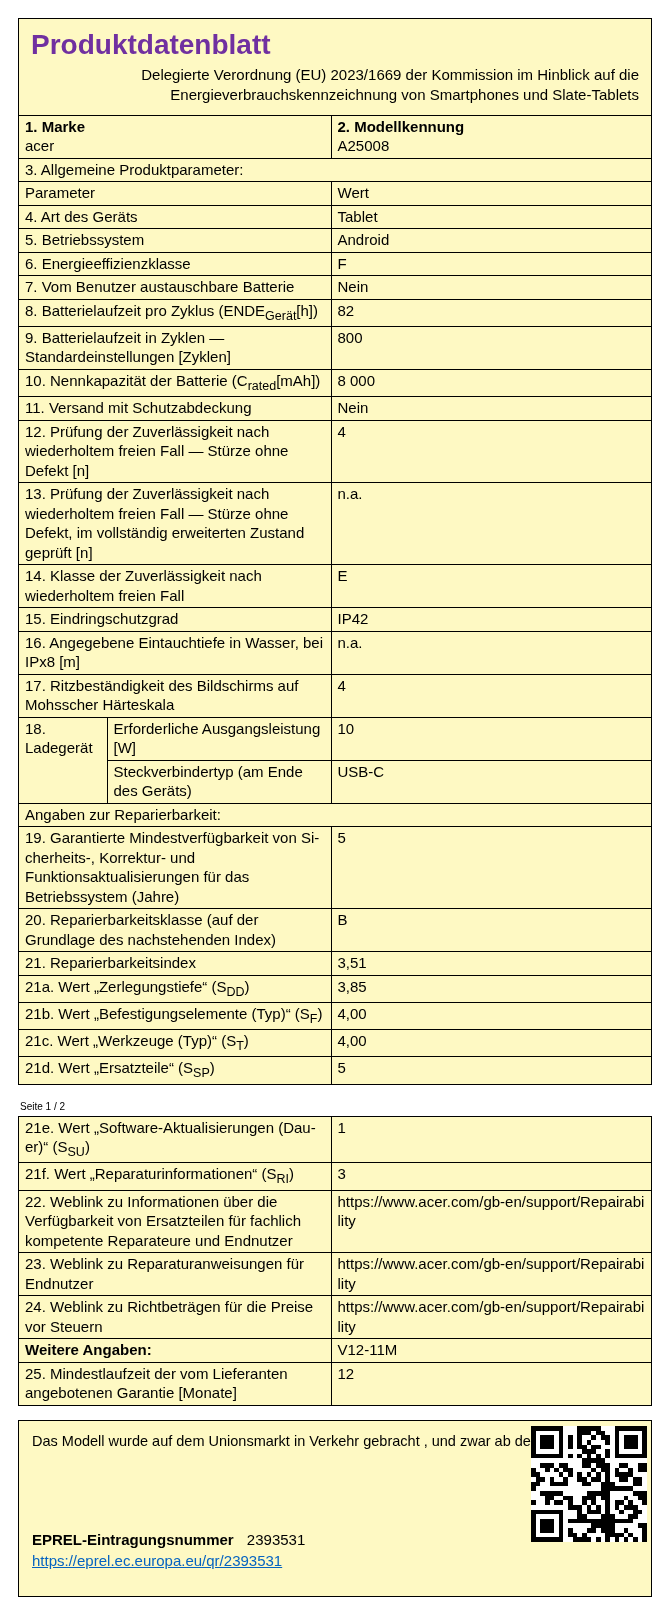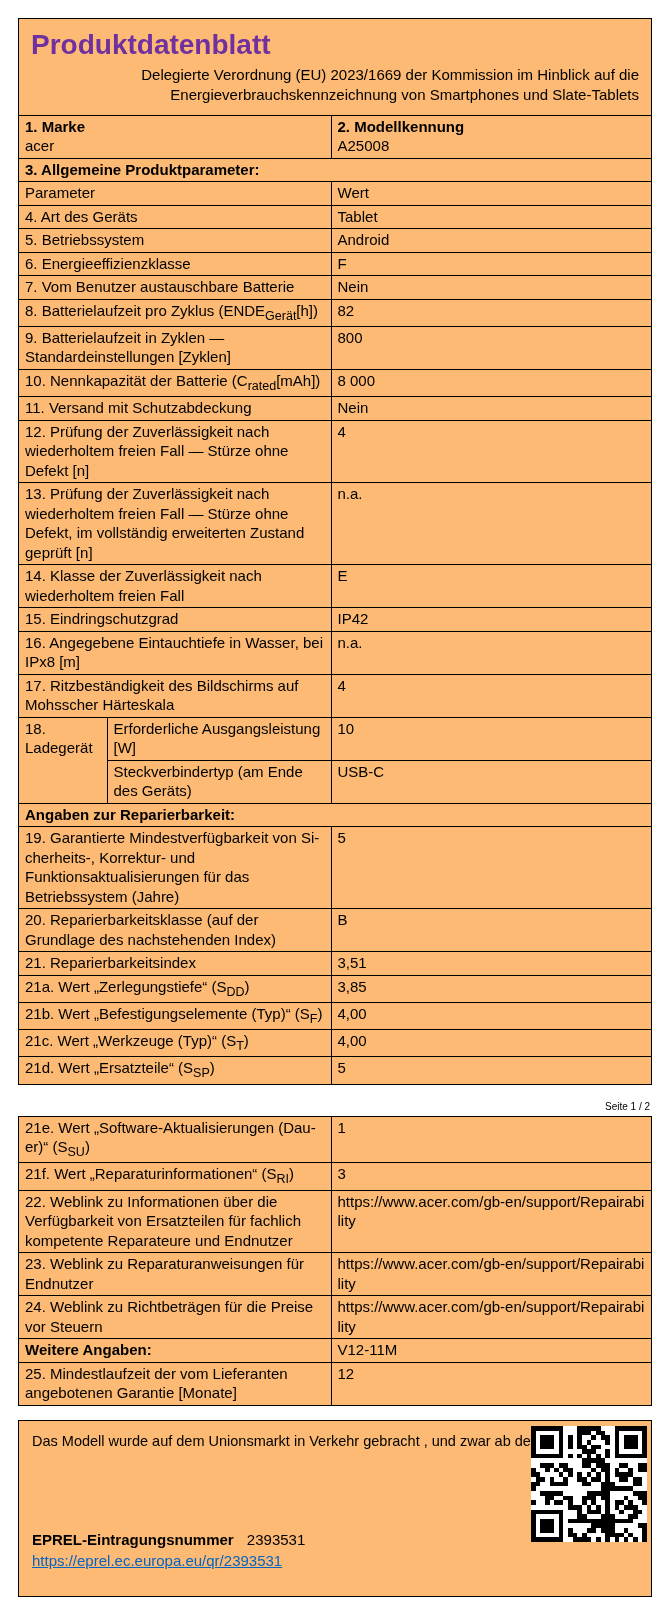"Produktdatenblatt" .box { background: #fdba74 -> #fef9c3 }
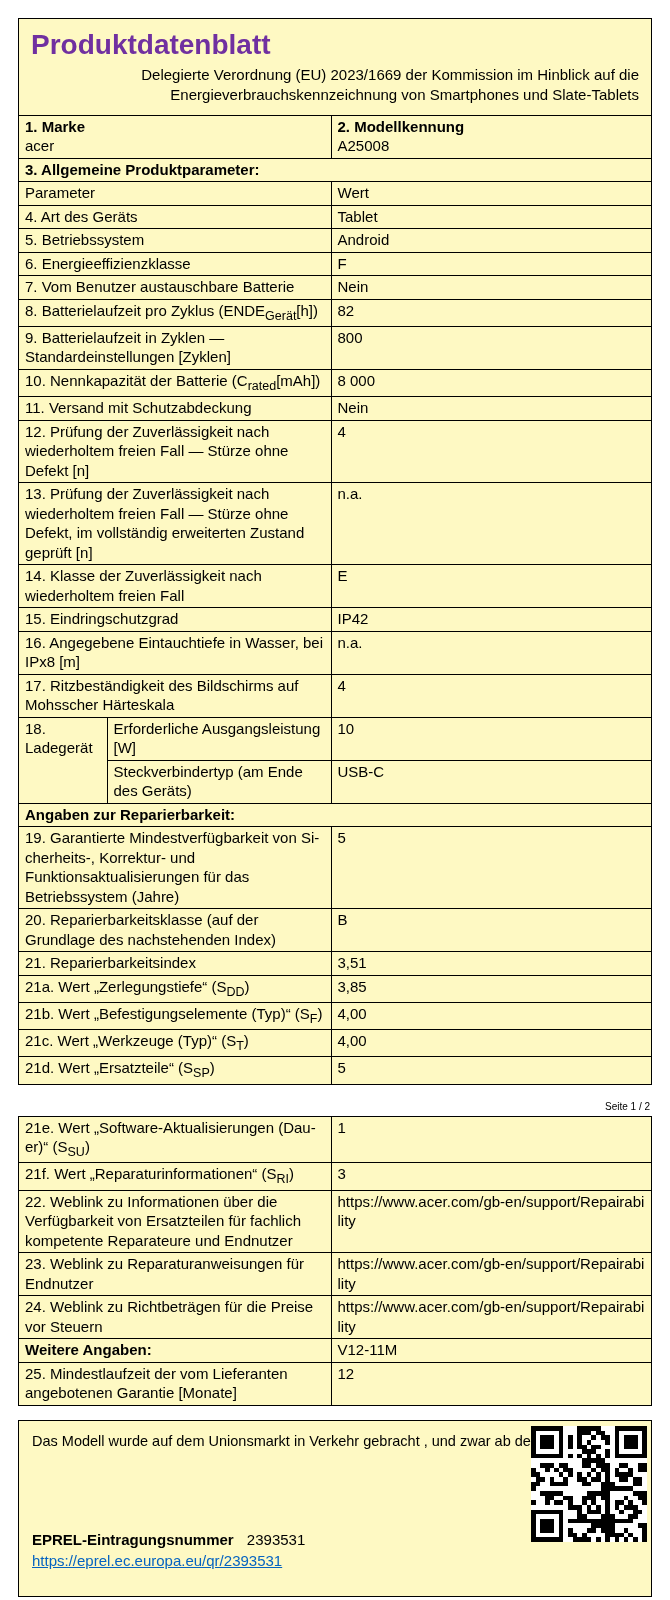"3. Allgemeine Produktparameter:" td.section { font-weight: bold -> normal }
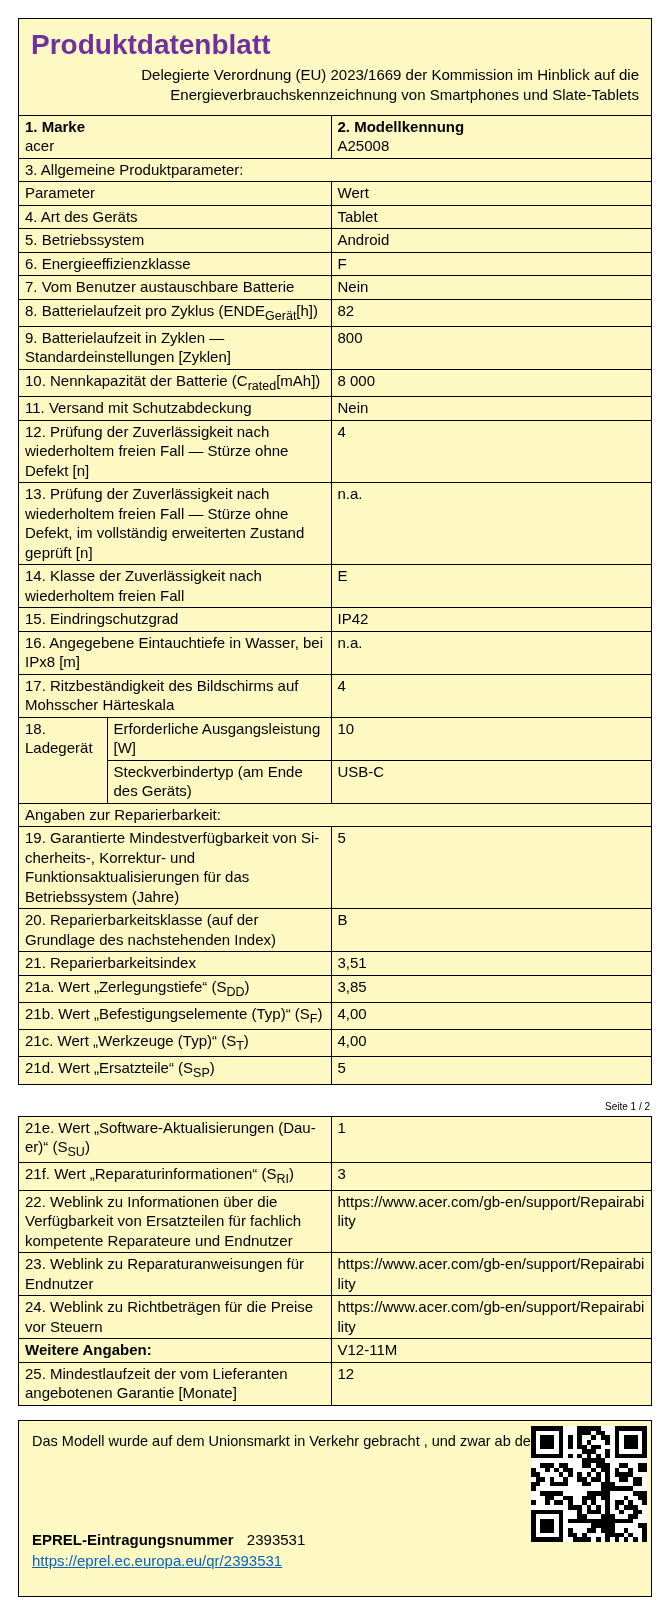"Seite 1 / 2" .seite { text-align: right -> left }
